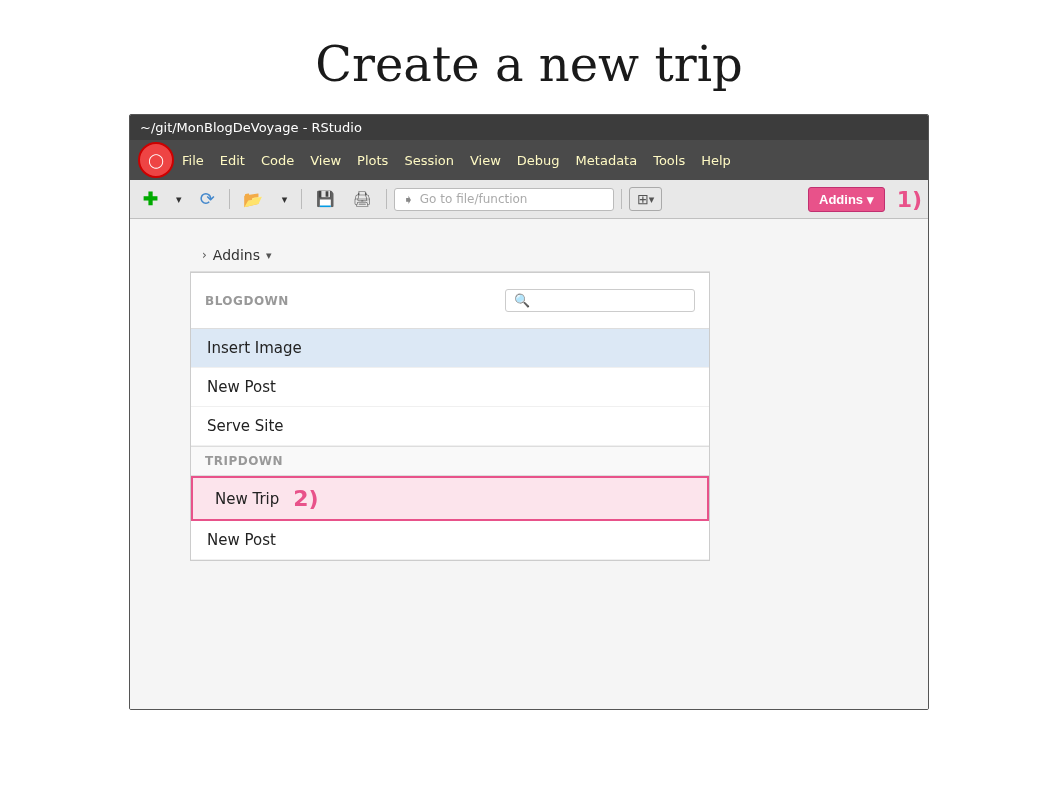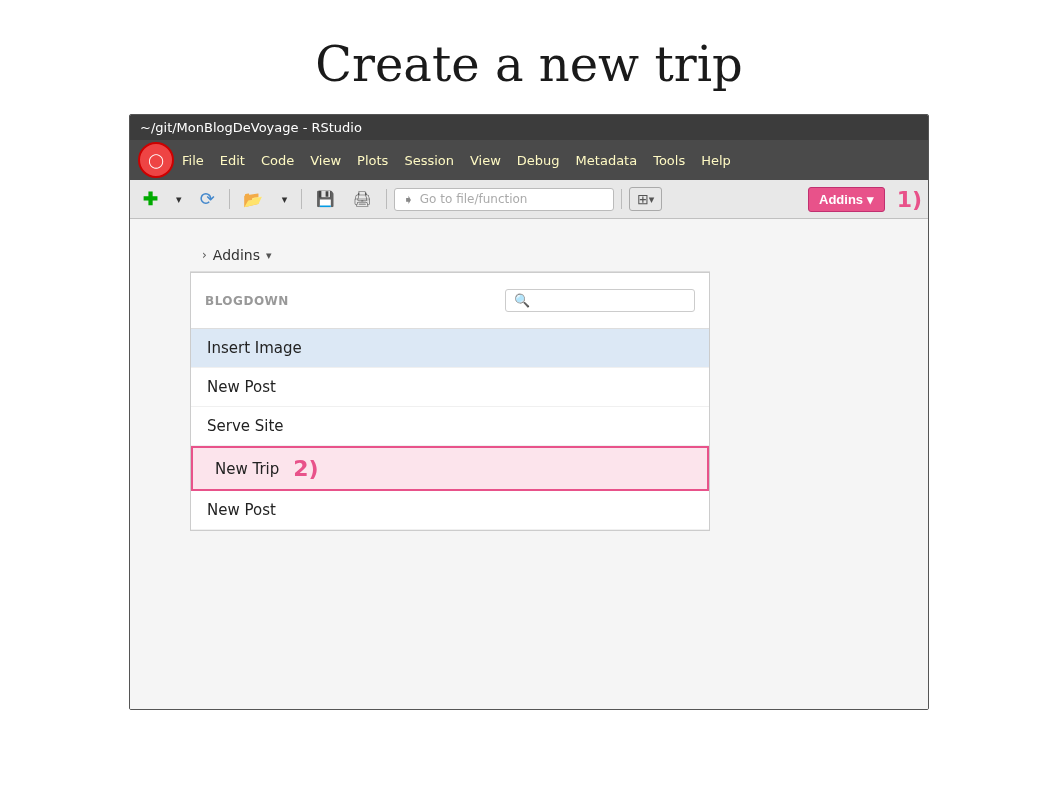"TRIPDOWN" div.section-divider { html: none -> <div> <span>TRIPDOWN</span> </div> }
